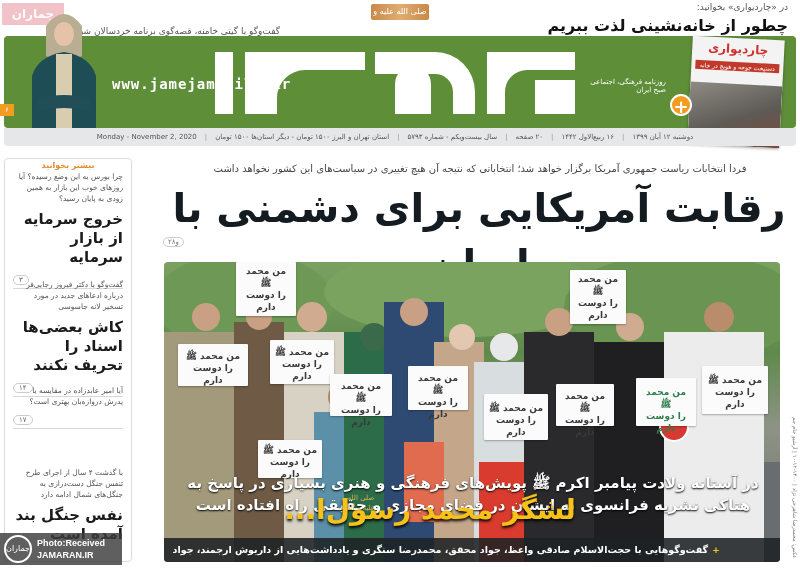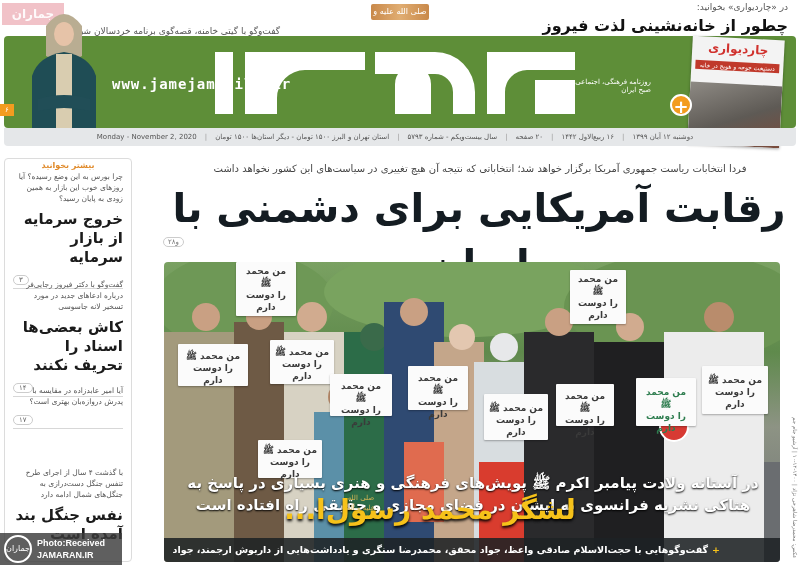"چطور از خانهنشینی لذت فیروز" div.title { text: فیروز -> ببریم }
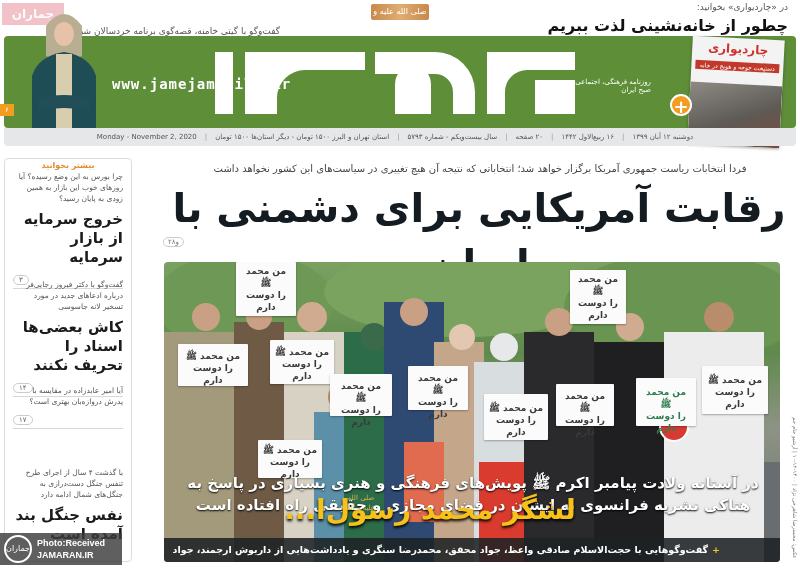"روزنامه فرهنگی، اجتماعی صبح ایران" .tagline { left: 561px -> 576px }
